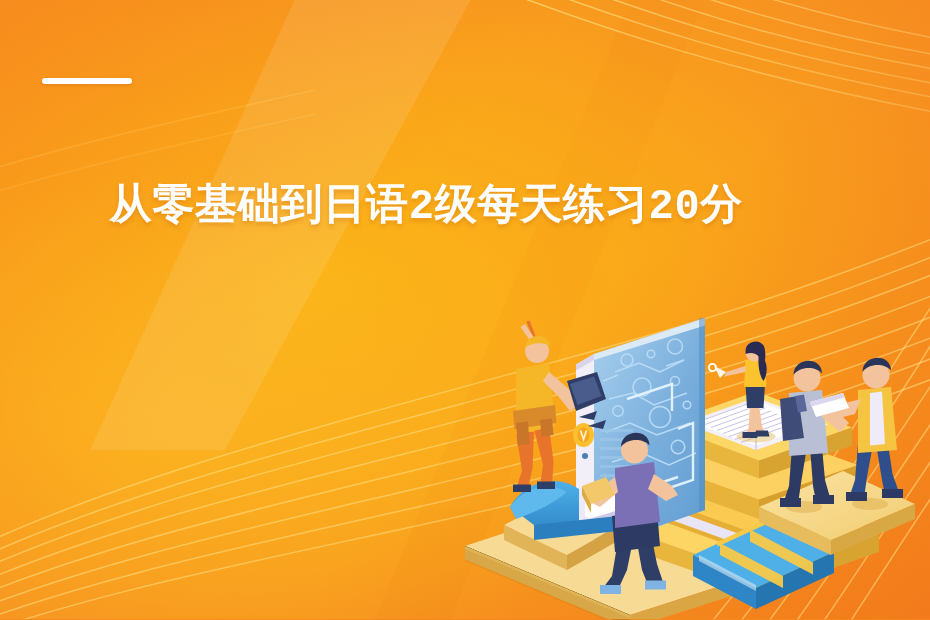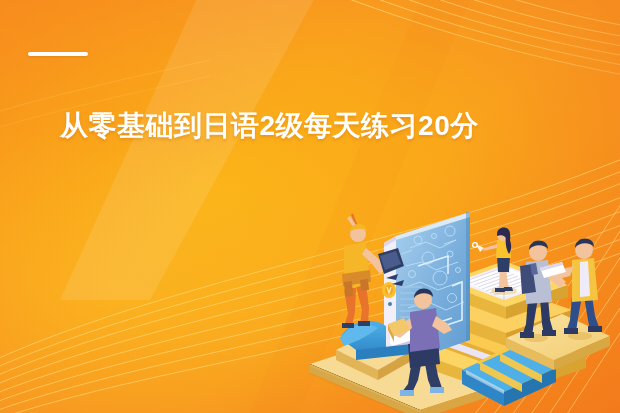"从零基础到日语2级每天练习20分" .title { font-family: Liberation Sans, sans-serif -> Liberation Mono, monospace; margin: 3px -> 16px }
